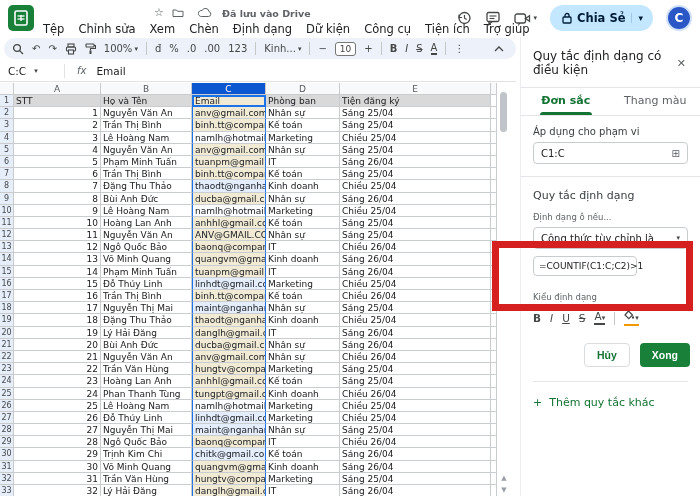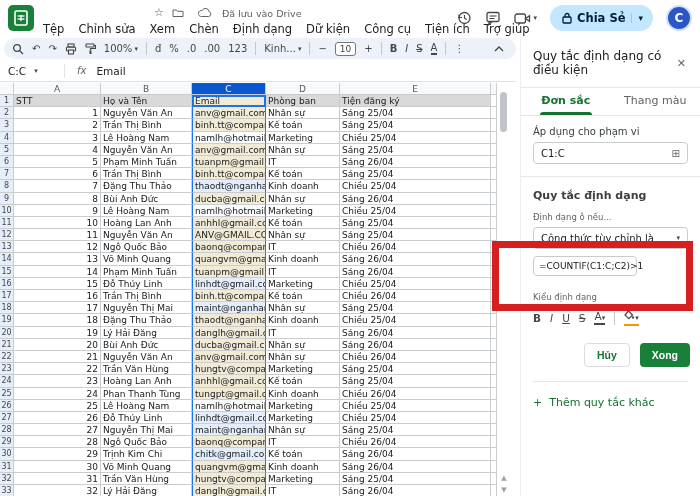"Đã lưu vào Drive" #saved-status { font-weight: none -> bold }
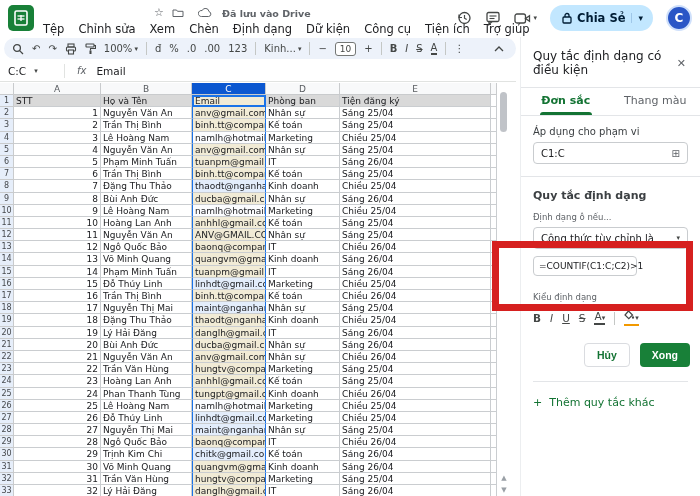"Quy tắc định dạng" #rule-section-label { font-weight: bold -> normal }
